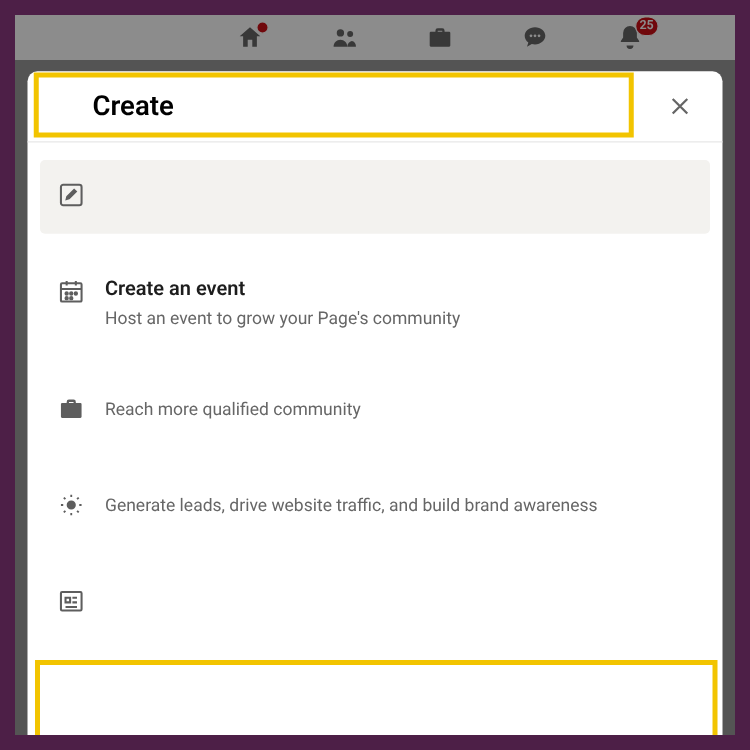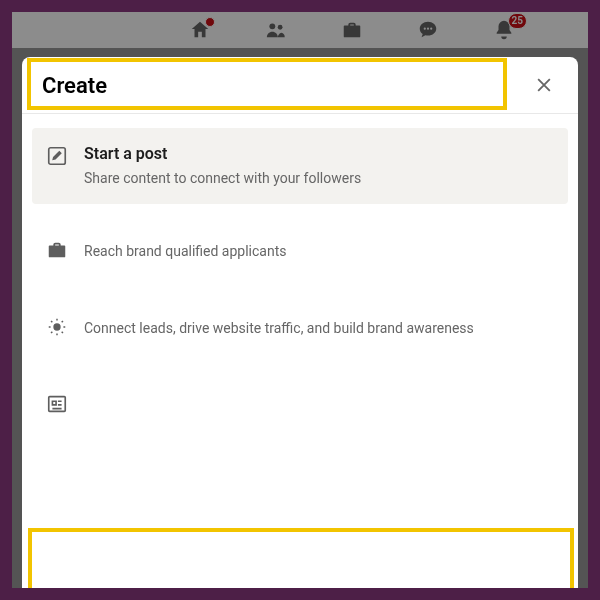"Create" .modal-title { margin-left: none -> 32px }
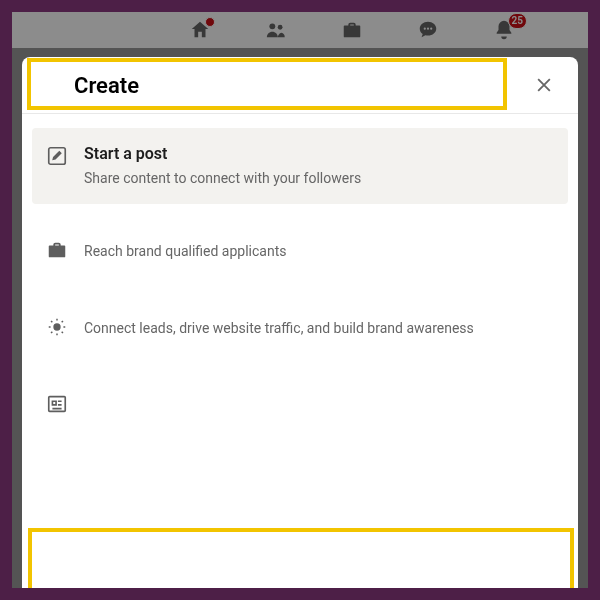"Start a post" div.option-text { html: <div> <div>Start a post</div> <div>Share content to connect with your followers</div> </div> -> none }
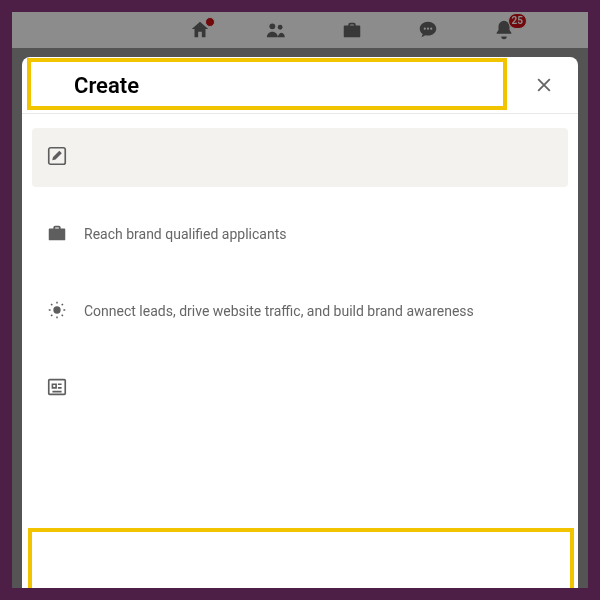"Create an event" div.option { html: none -> <div> <span> <svg> <rect></rect> <path></path> <circle></circle> <circle></circle> <circle></circle> <circle></circle> <circle></circle> </svg> </span> <div> <div>Create an event</div> <div>Host an event to grow your Page's community</div> </div> </div> }
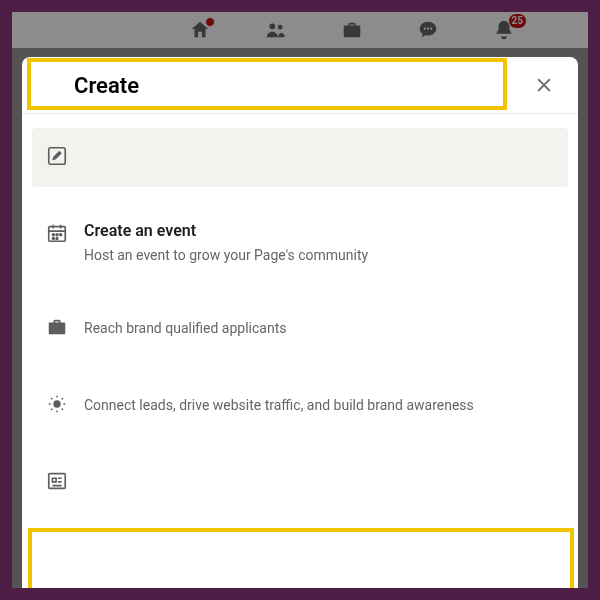"Reach brand qualified applicants" div.option-sub { text: brand qualified applicants -> more qualified community }
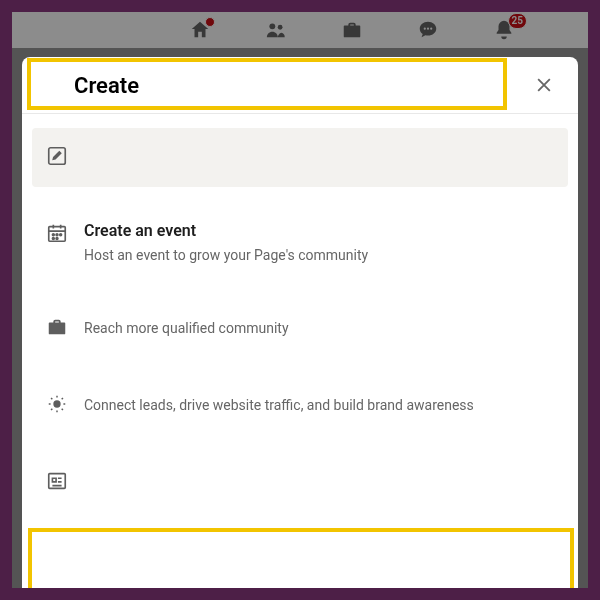"Connect leads, drive website traffic," div.option-sub { text: Connect -> Generate }
